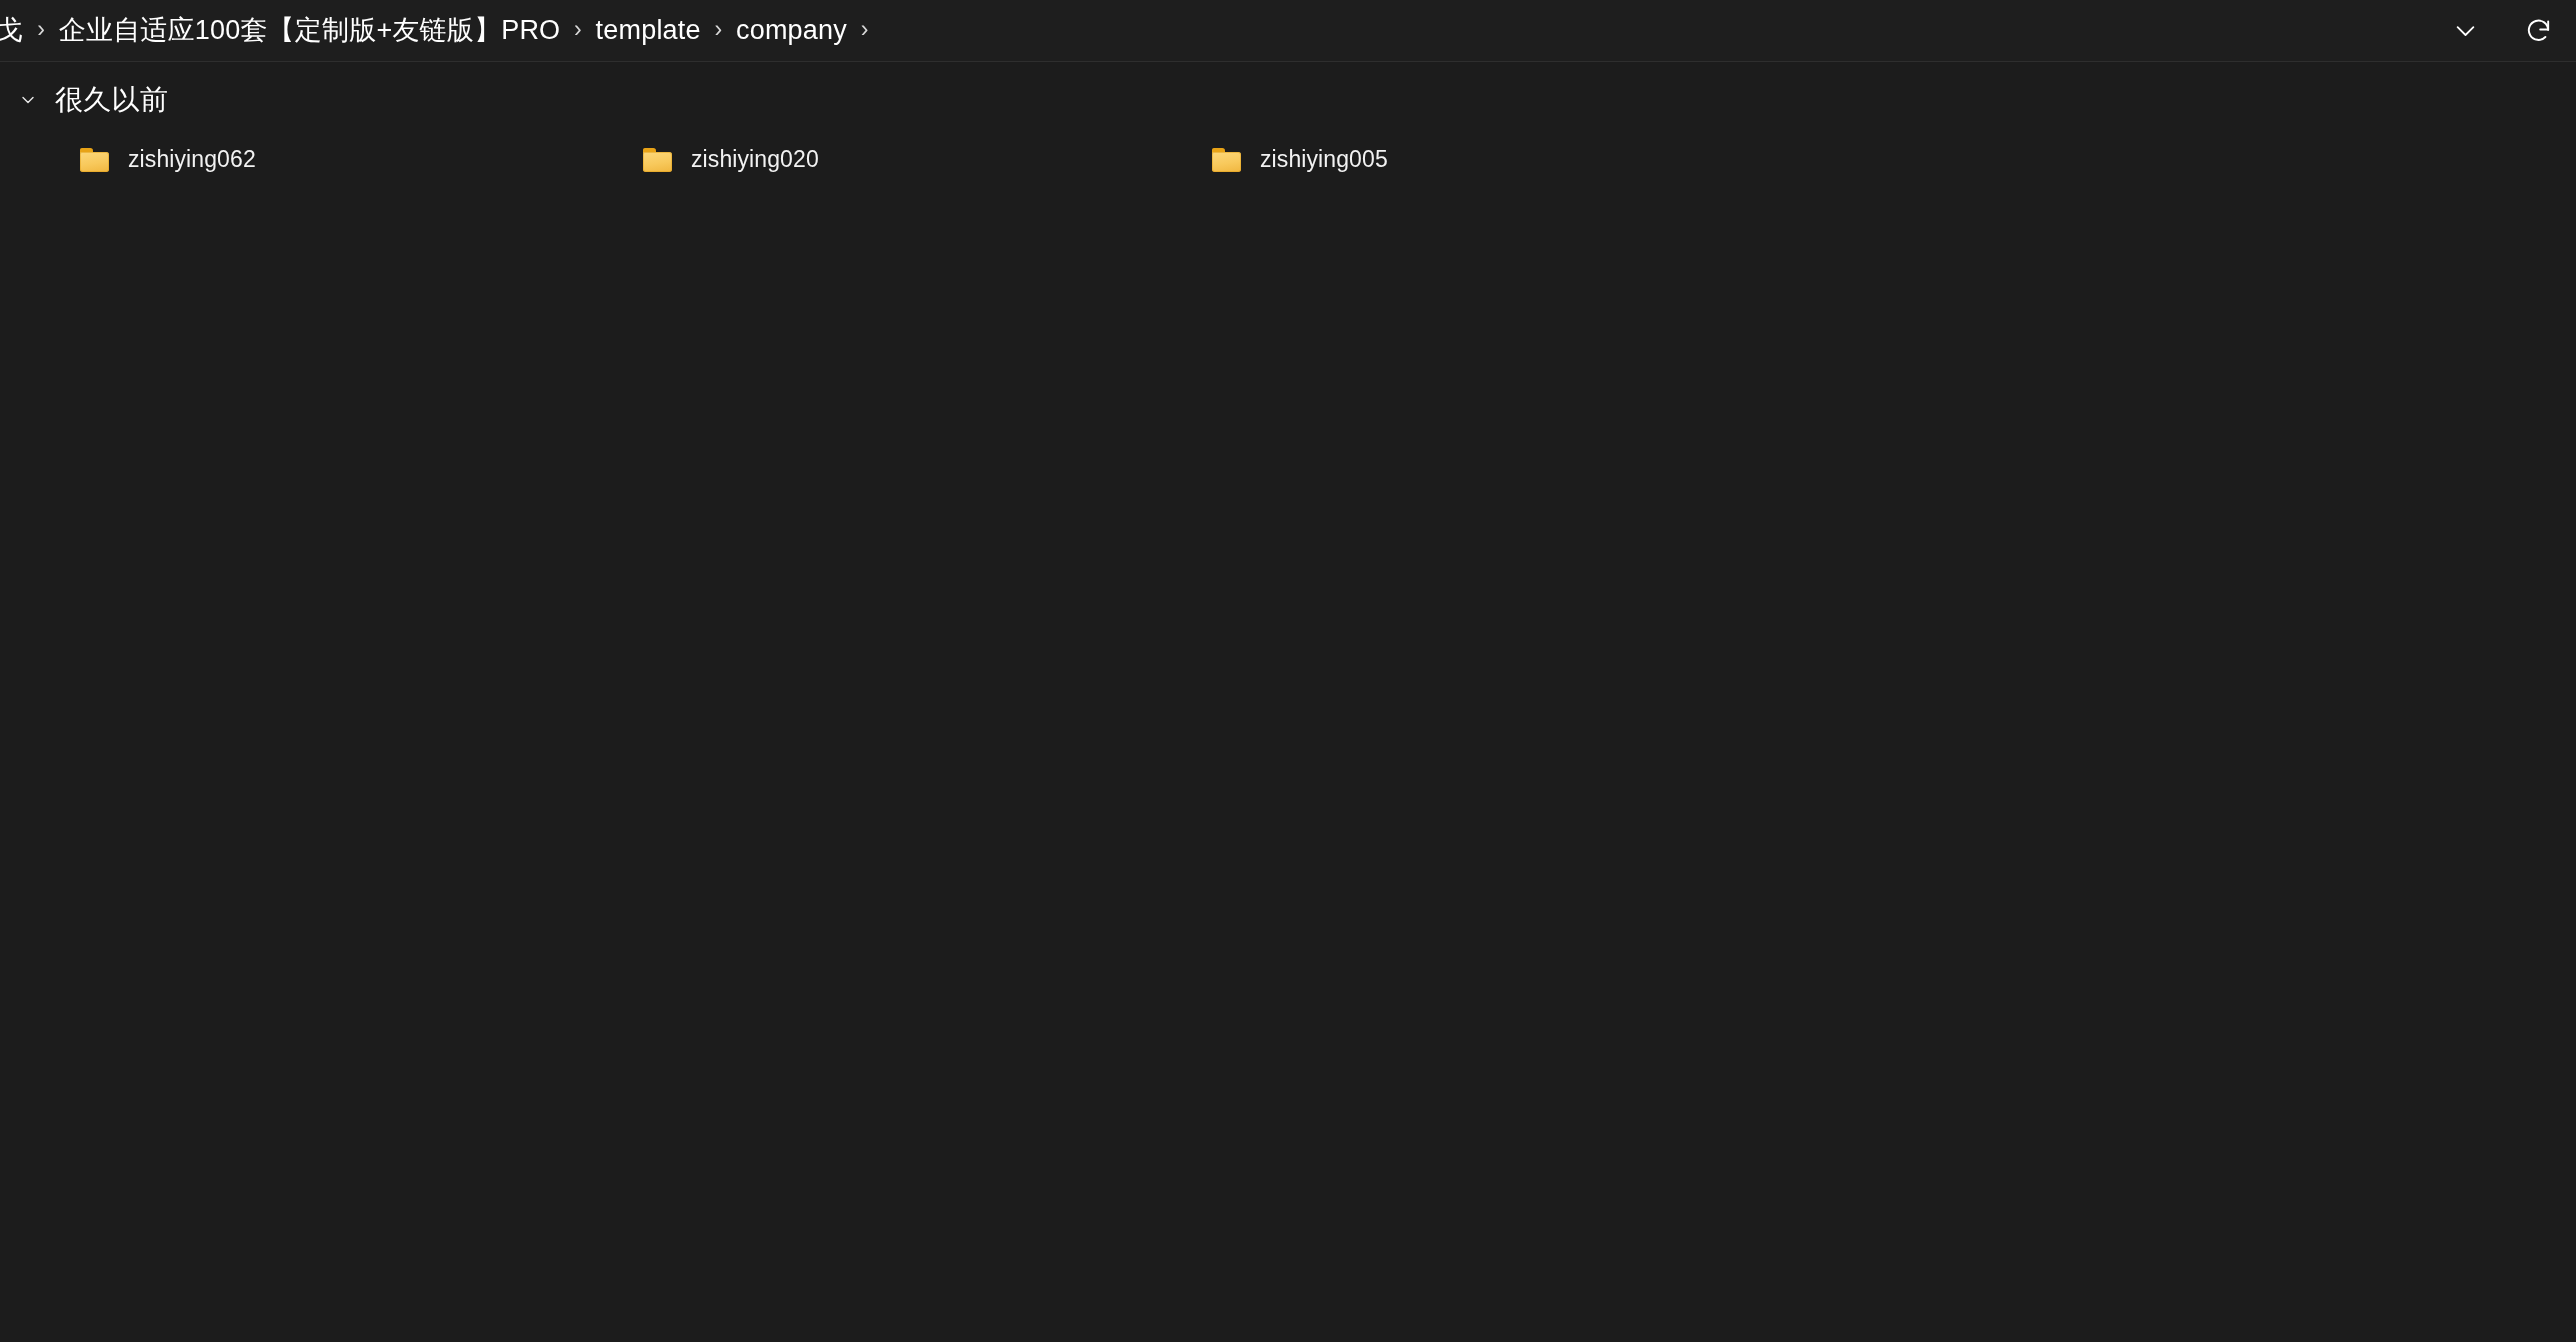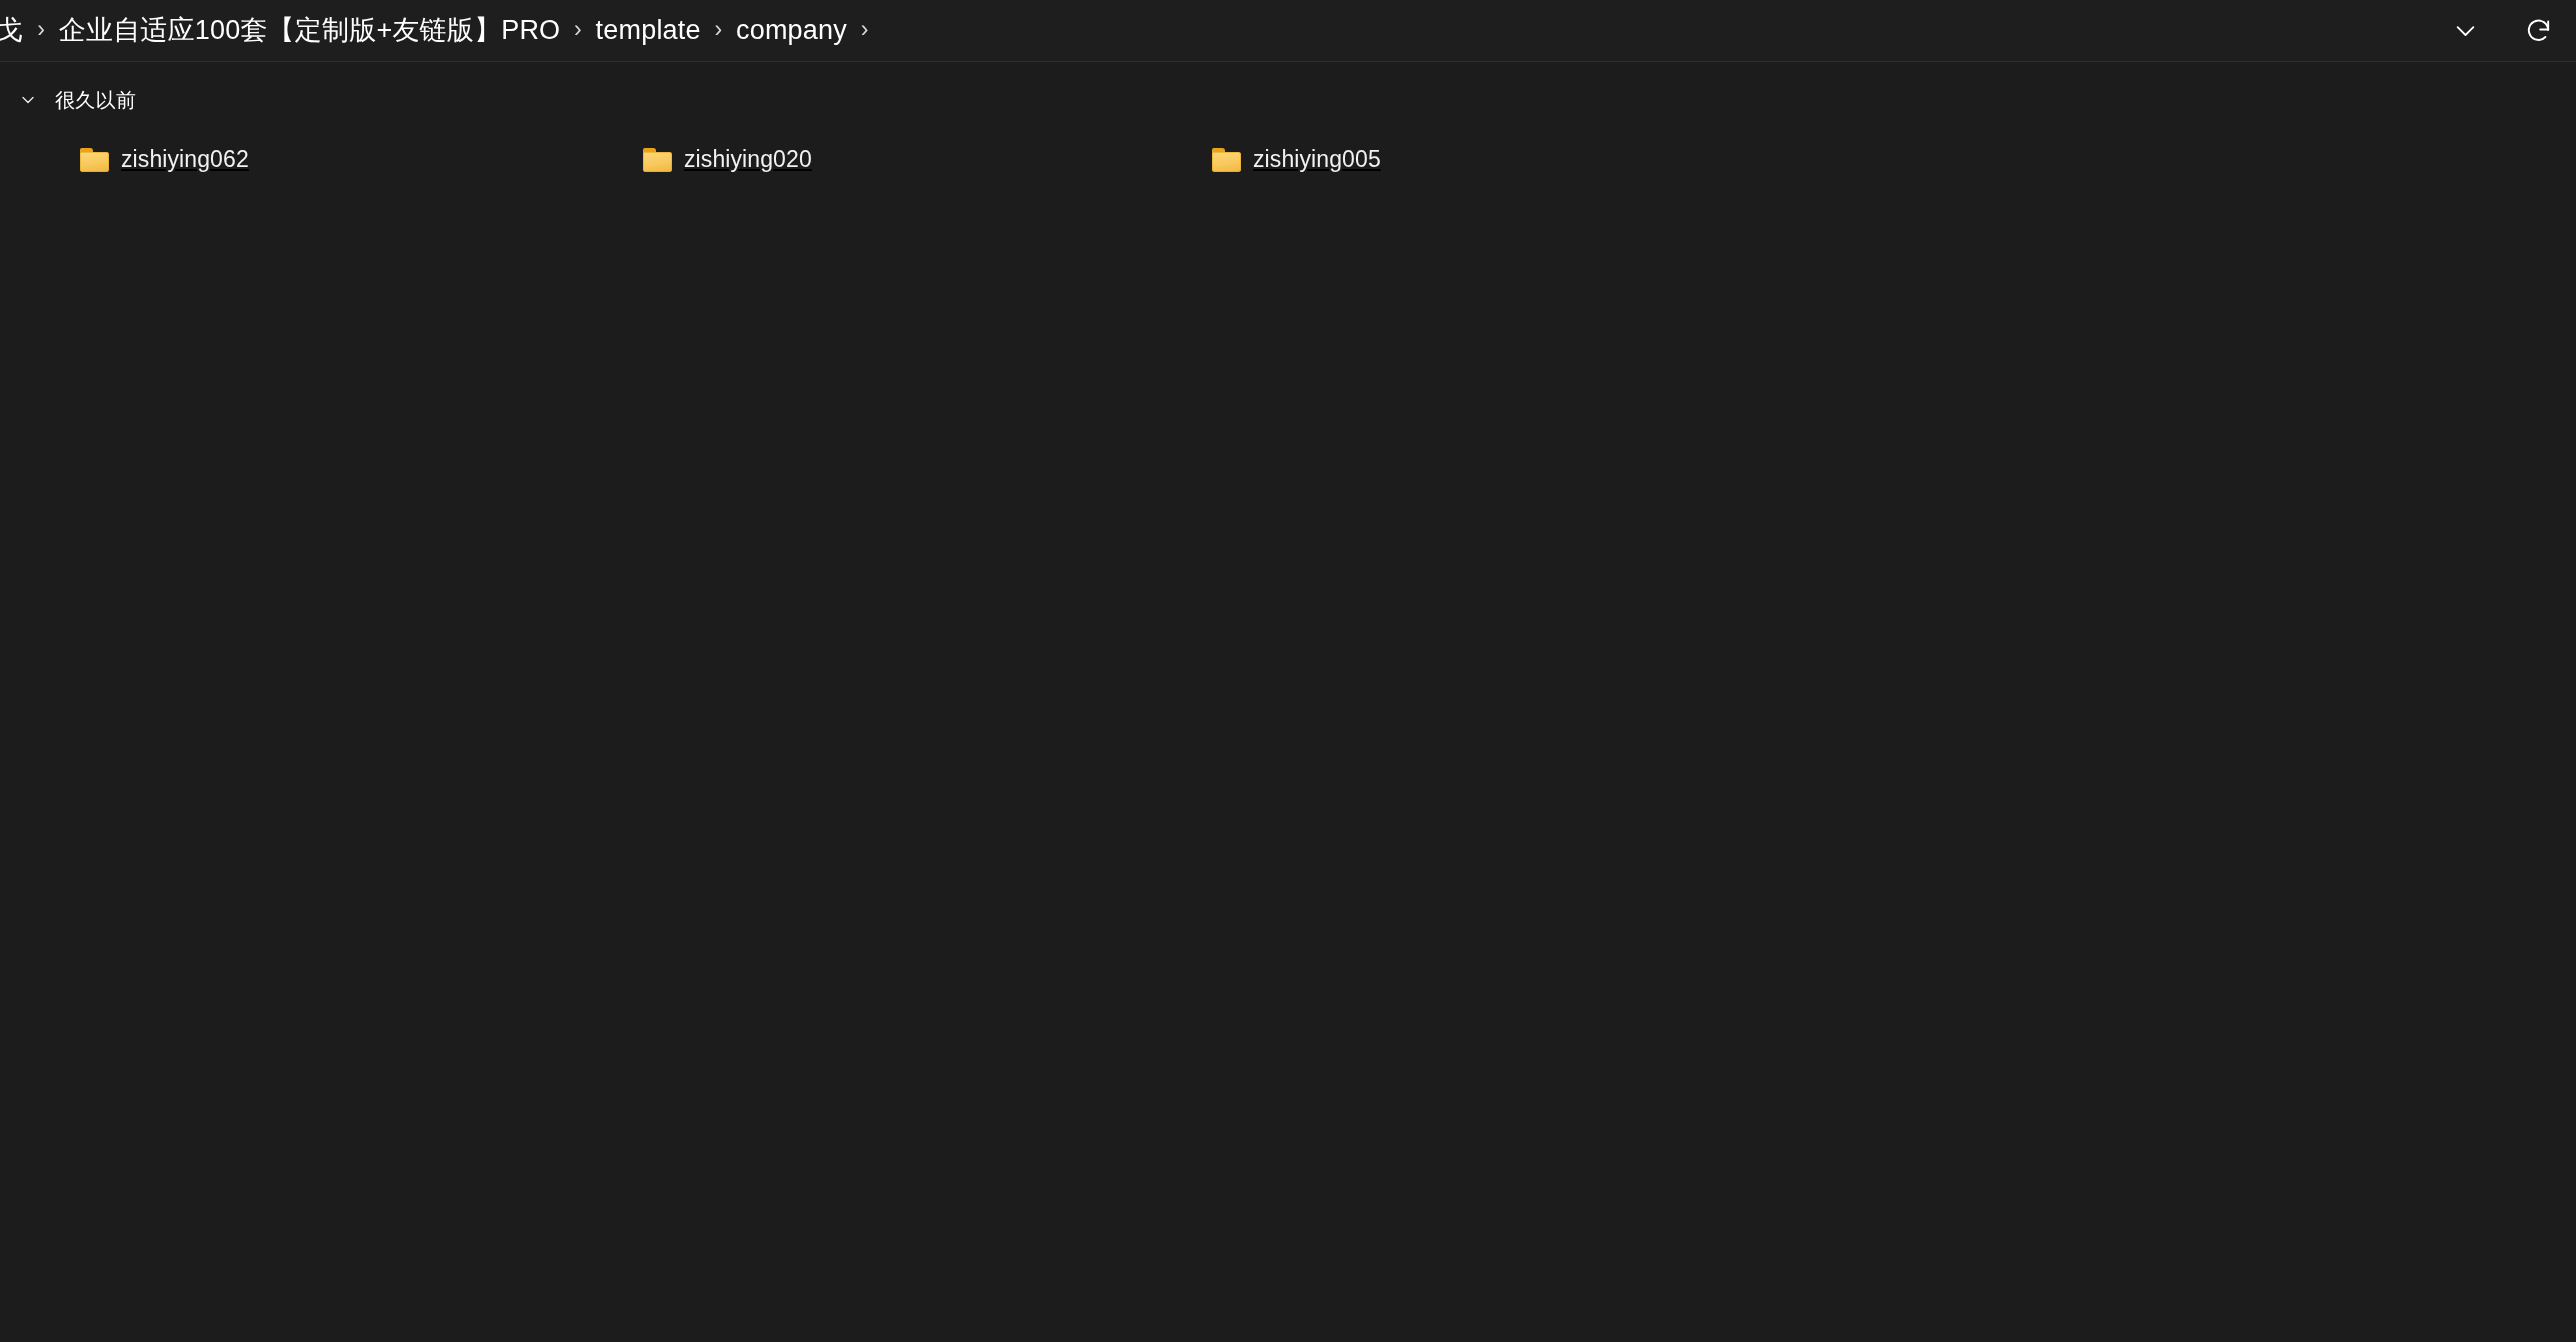"很久以前" #group-title { font-size: 20px -> 28px }
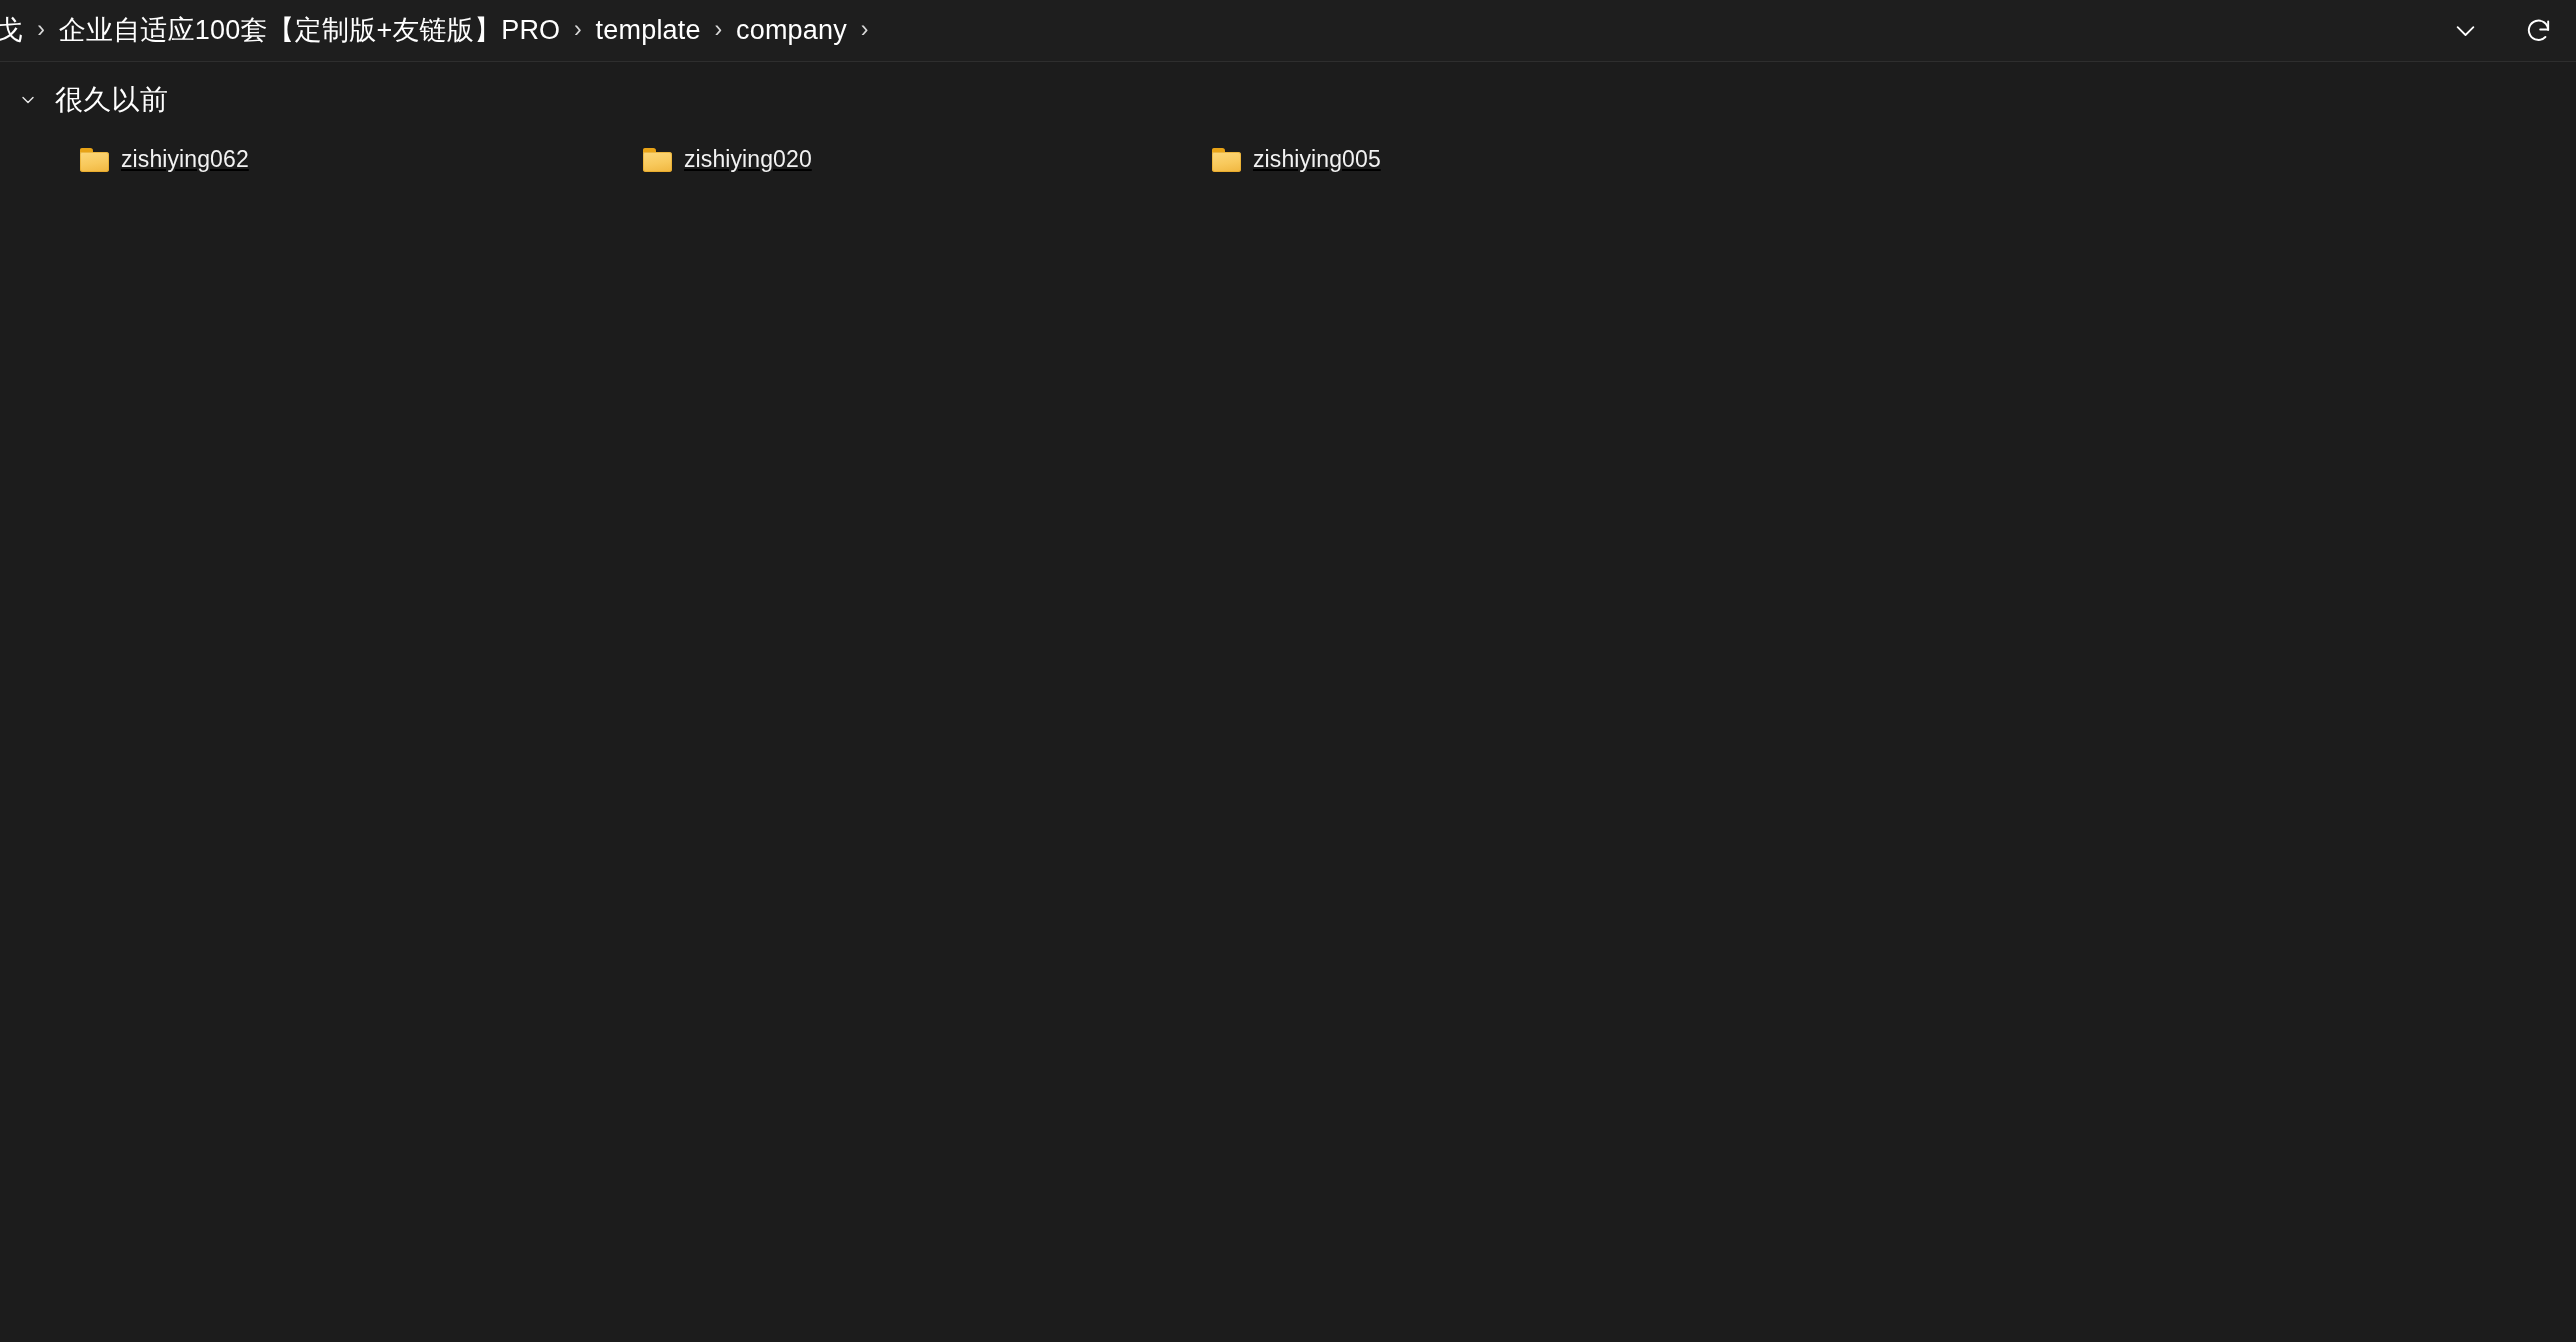"zishiying062" .item { gap: 12px -> 19px; text-decoration: underline -> none }
